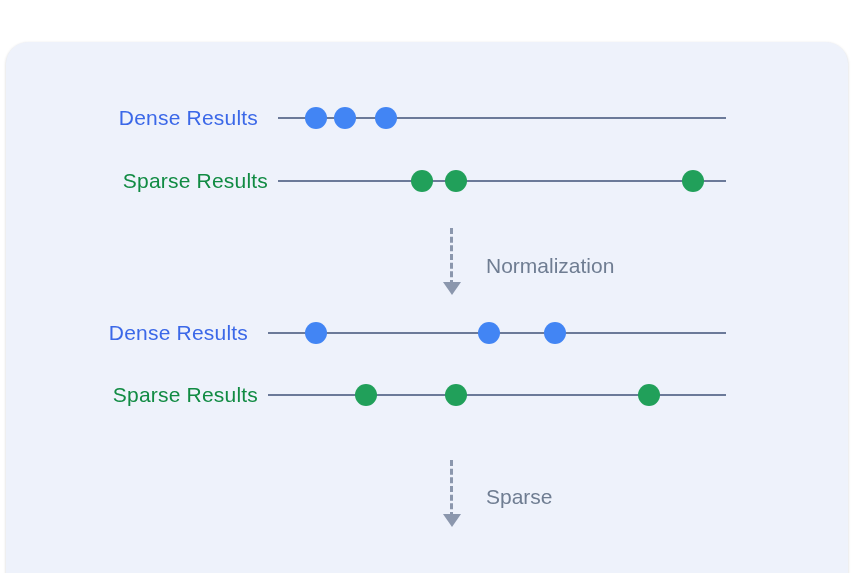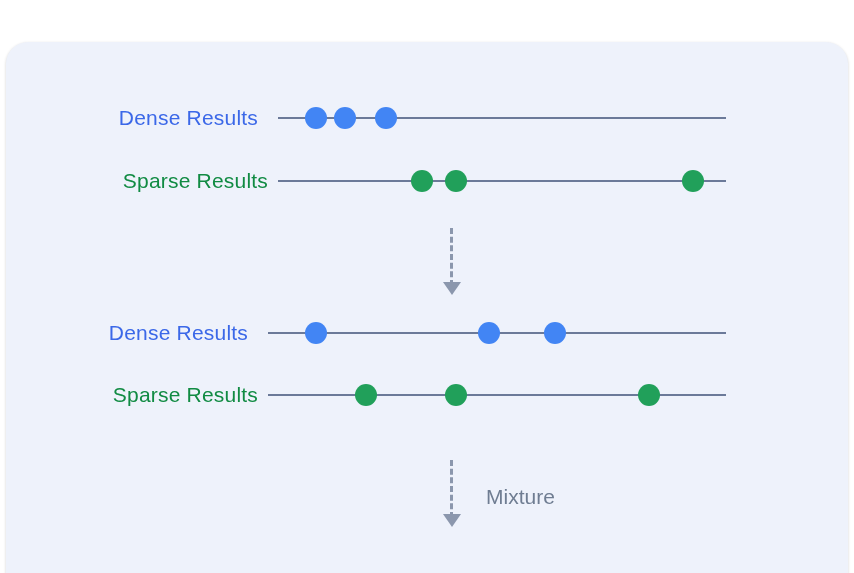"Normalization" div.arrow-label { html: none -> <div>Normalization</div> }
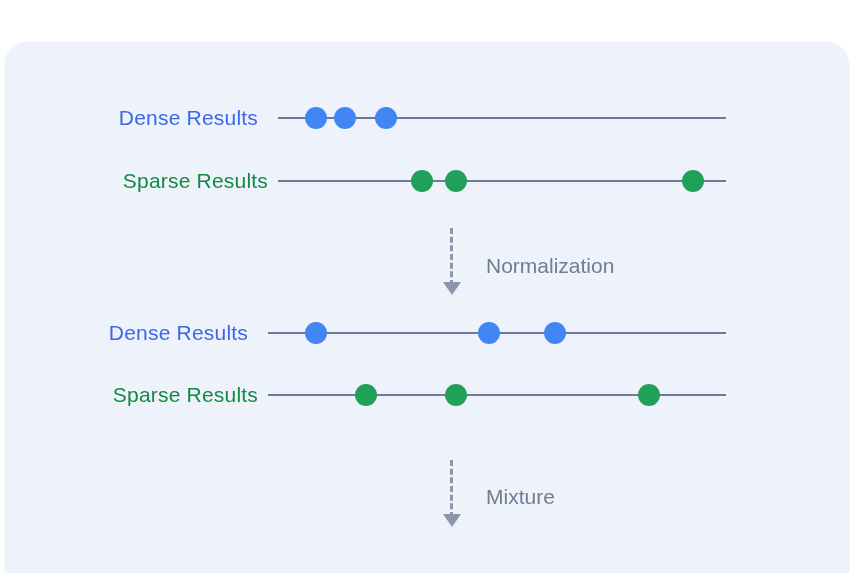"Mixture" div.arrow-label { text: Mixture -> Sparse }
